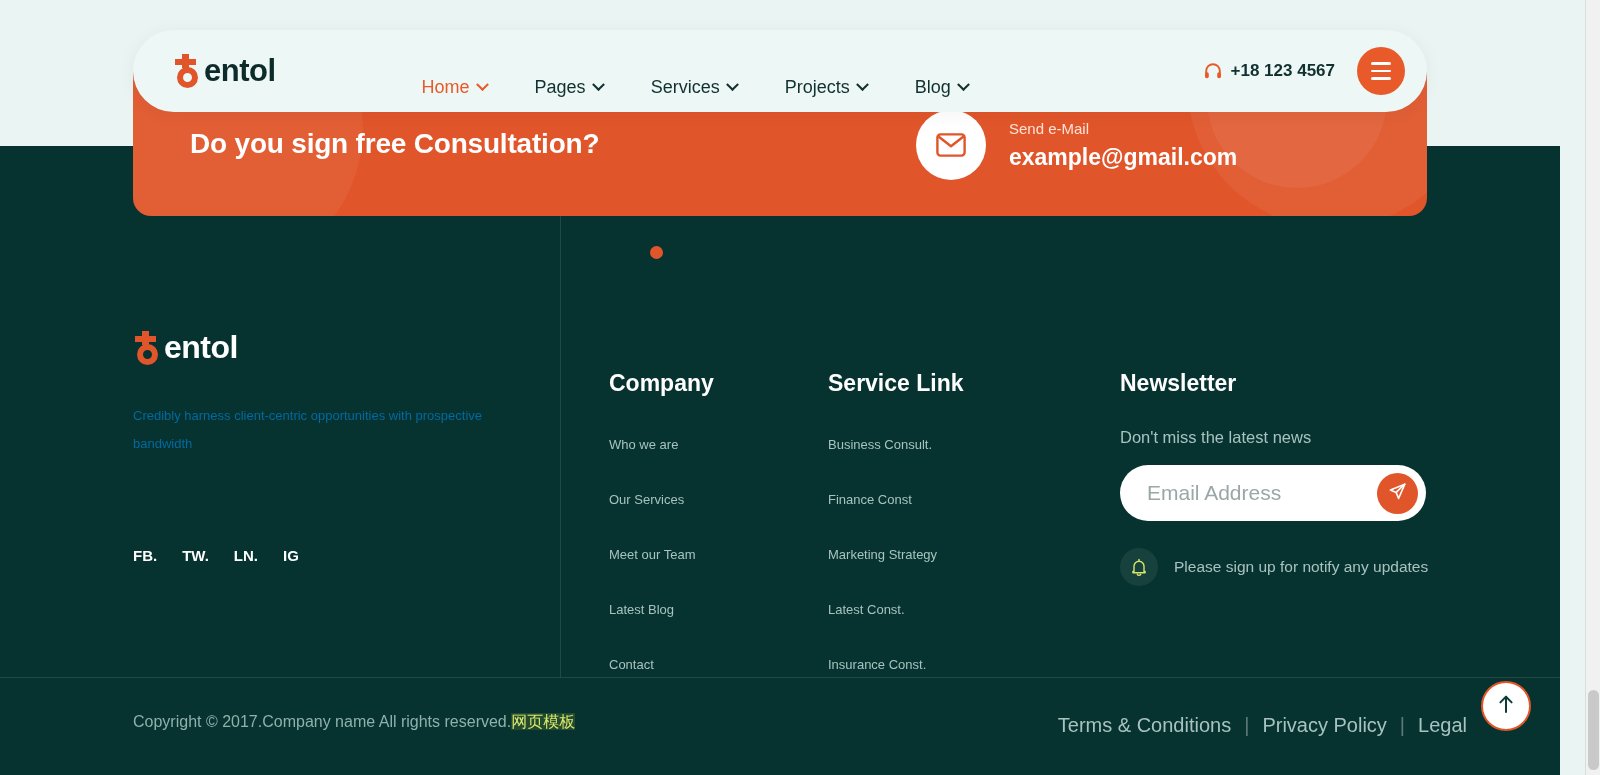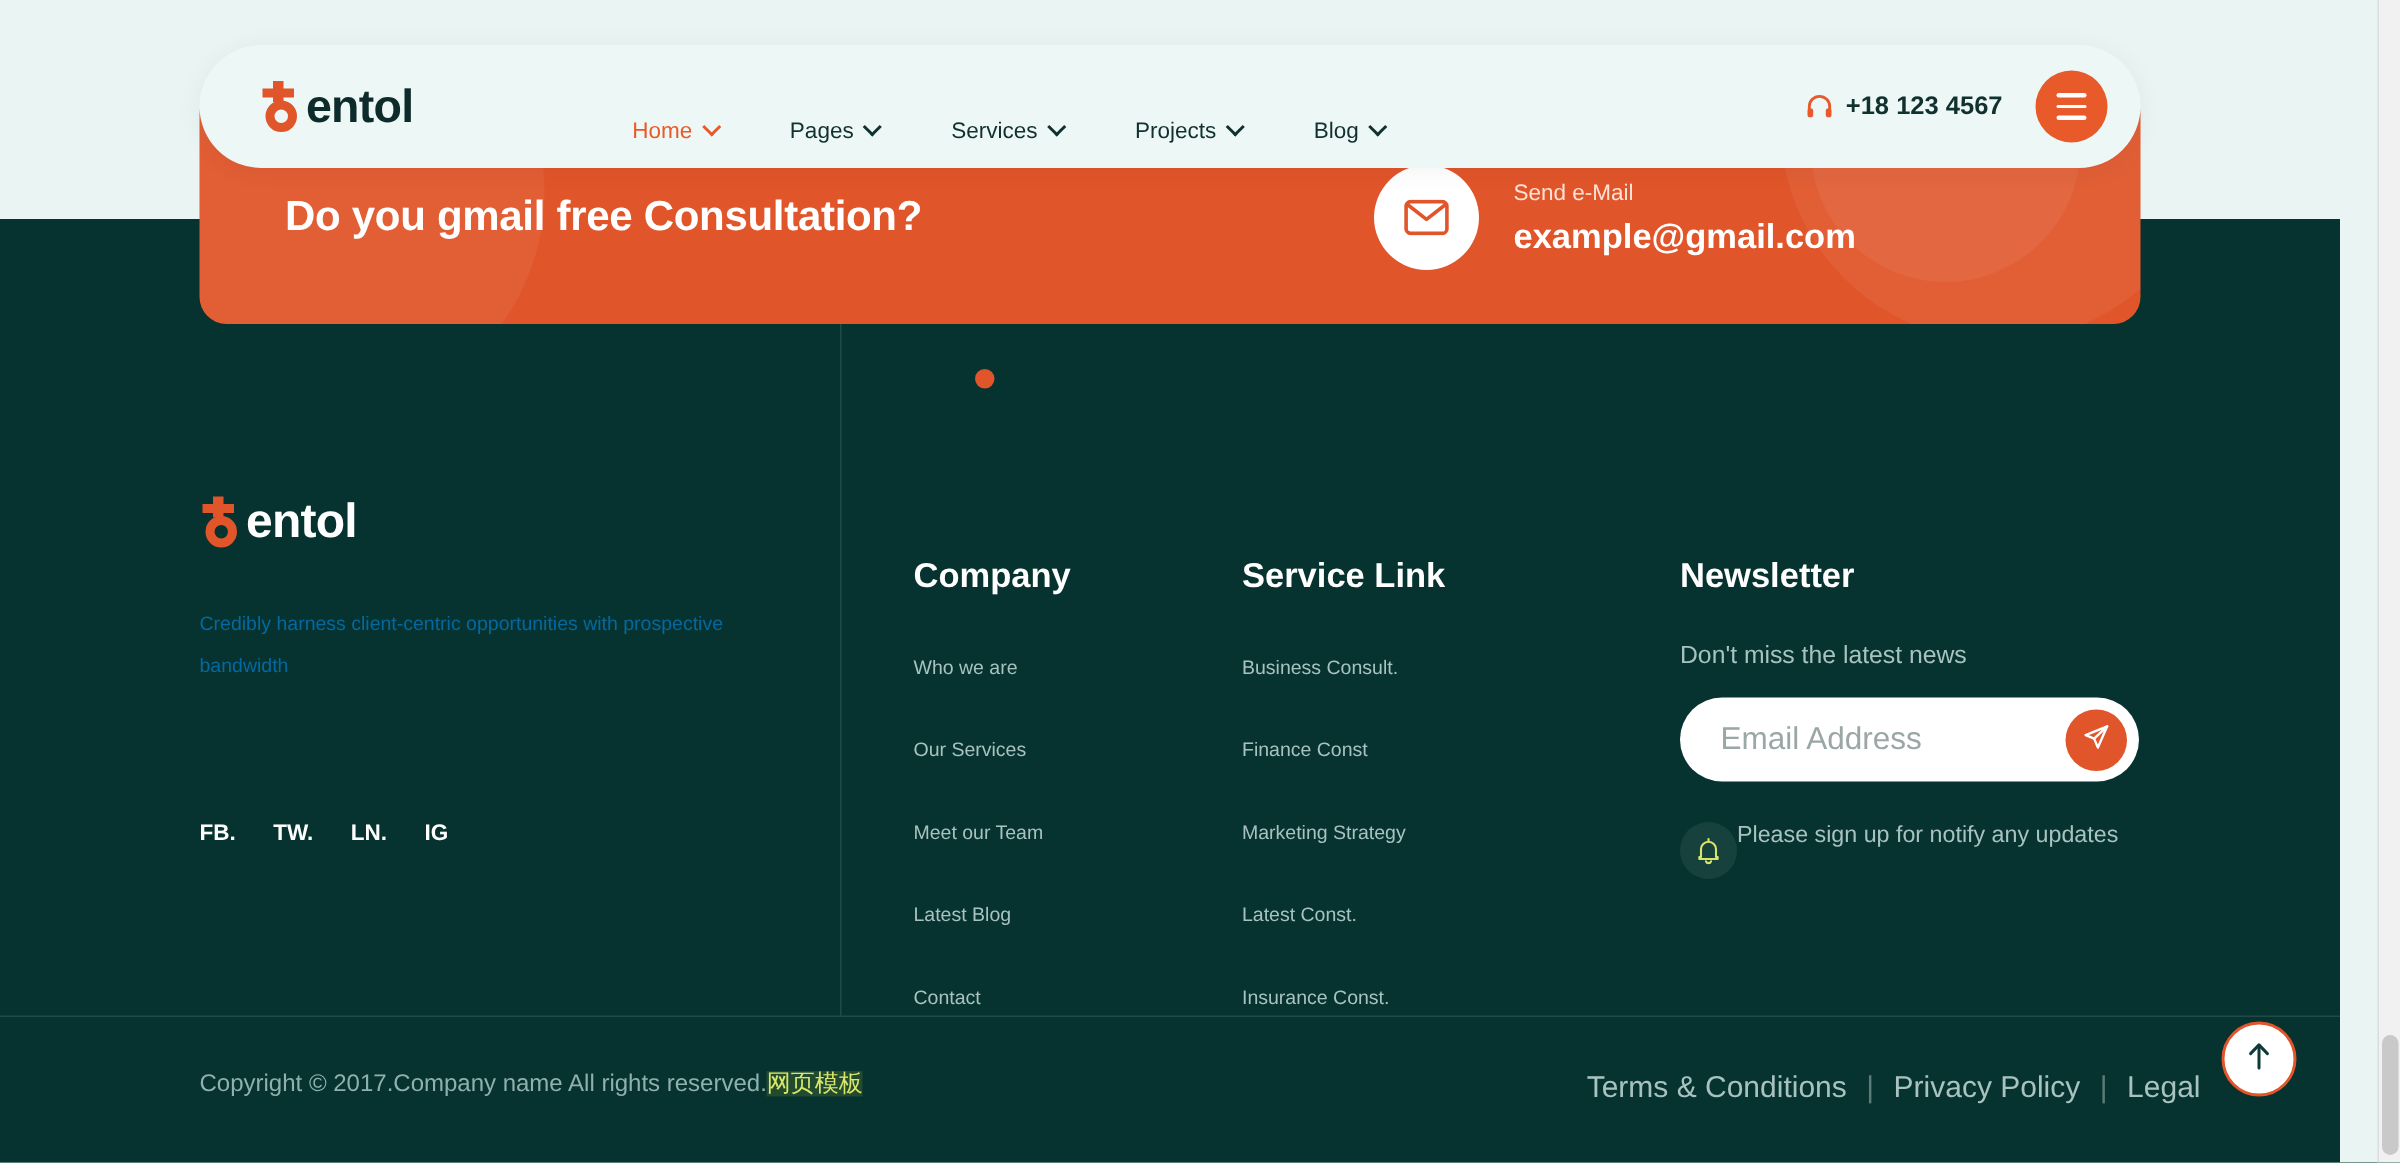"Home" .nav-item { font-size: 15px -> 18px }
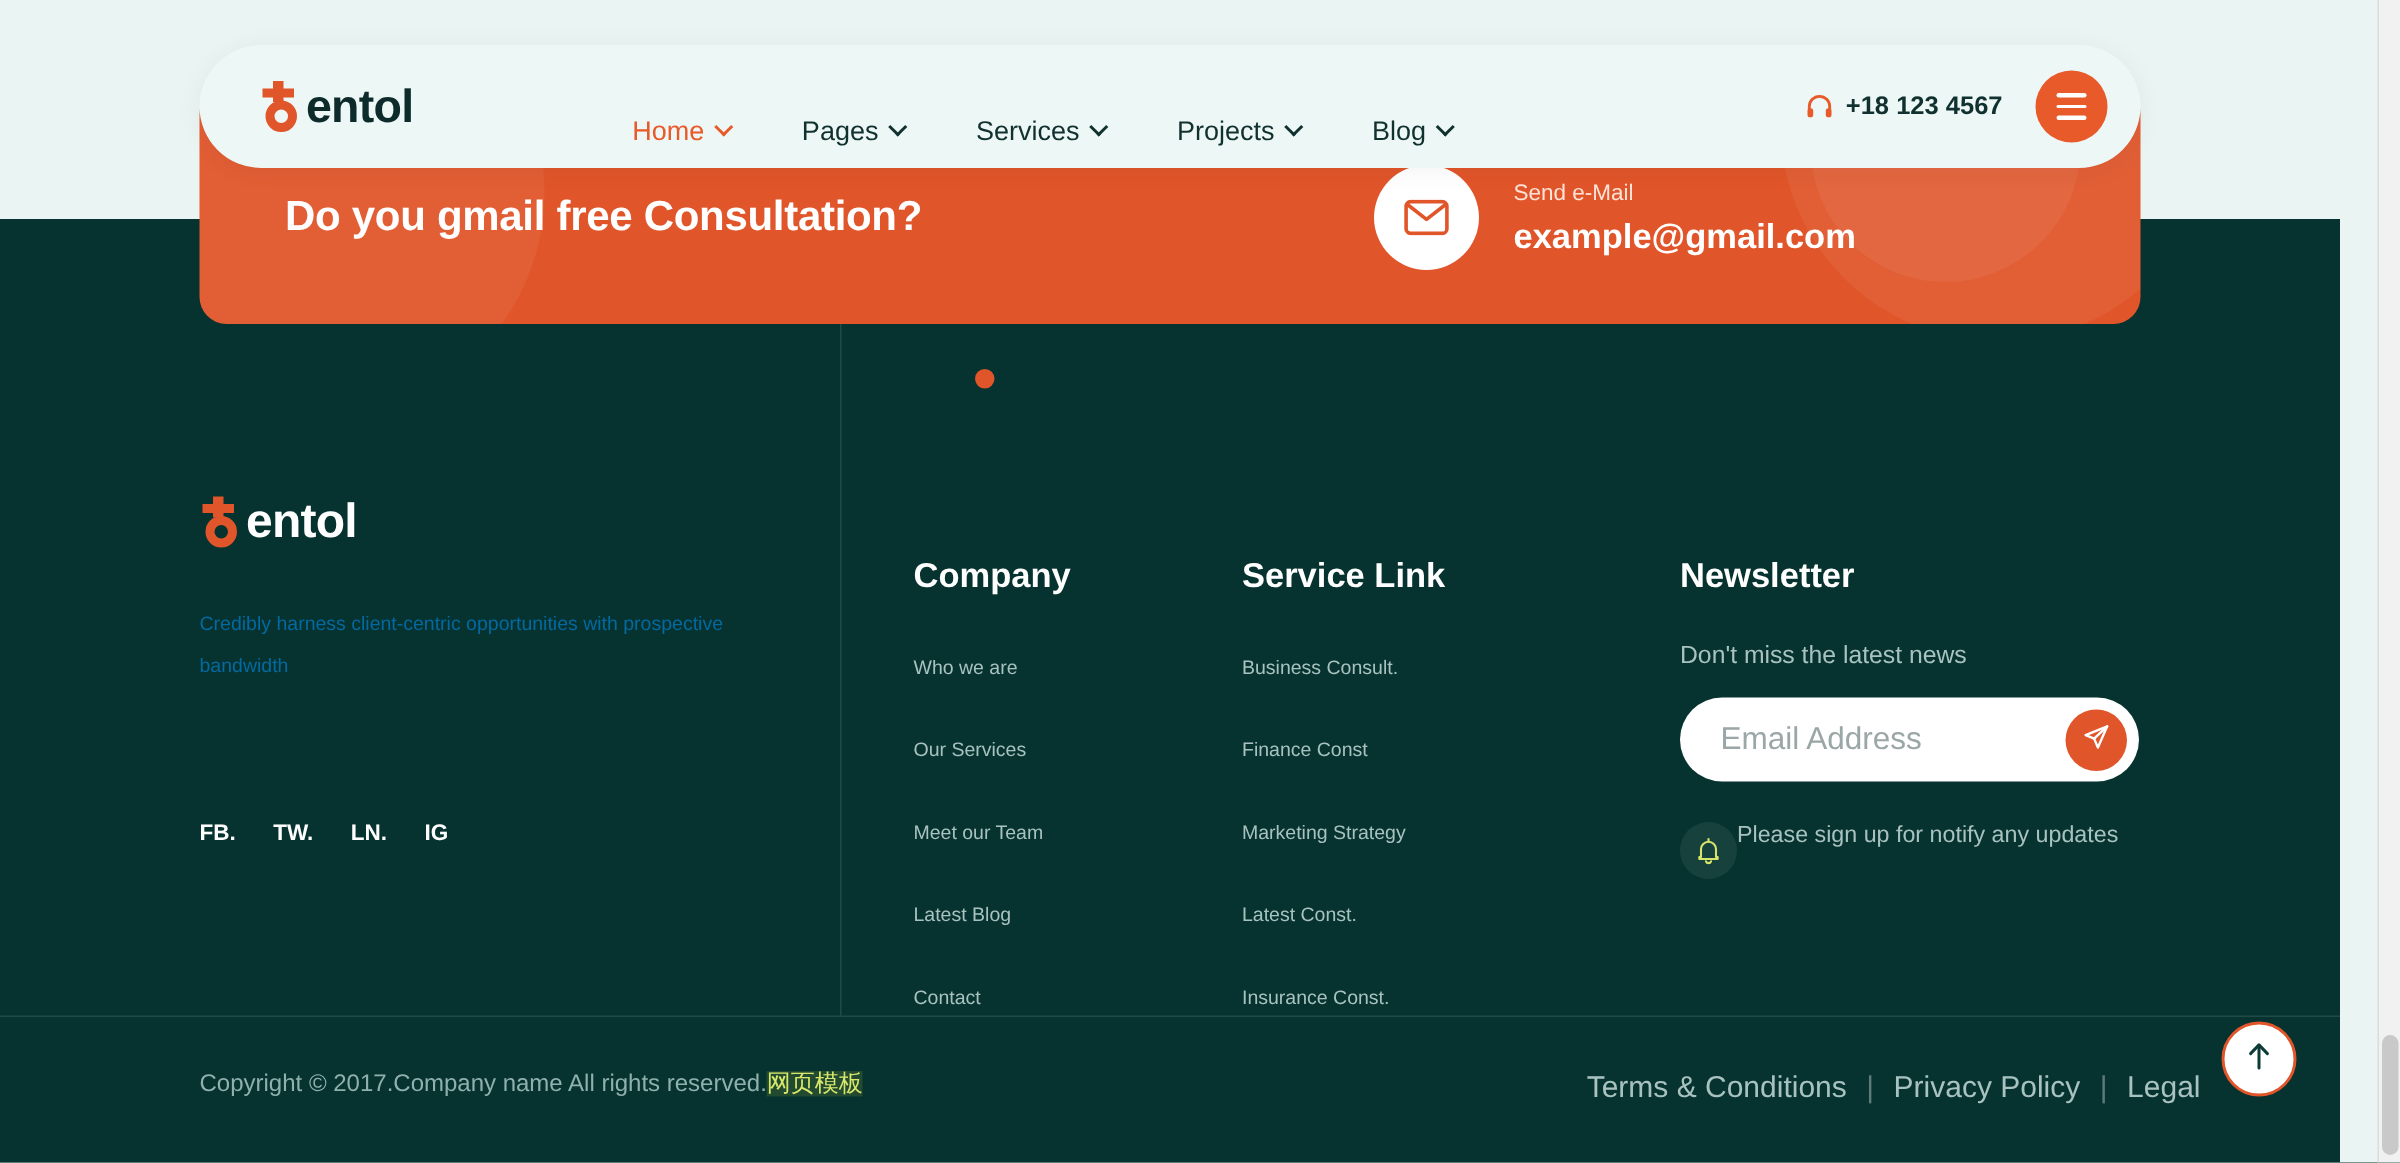"Do you gmail free Consultation?" div.cta-title { text: gmail -> sign }
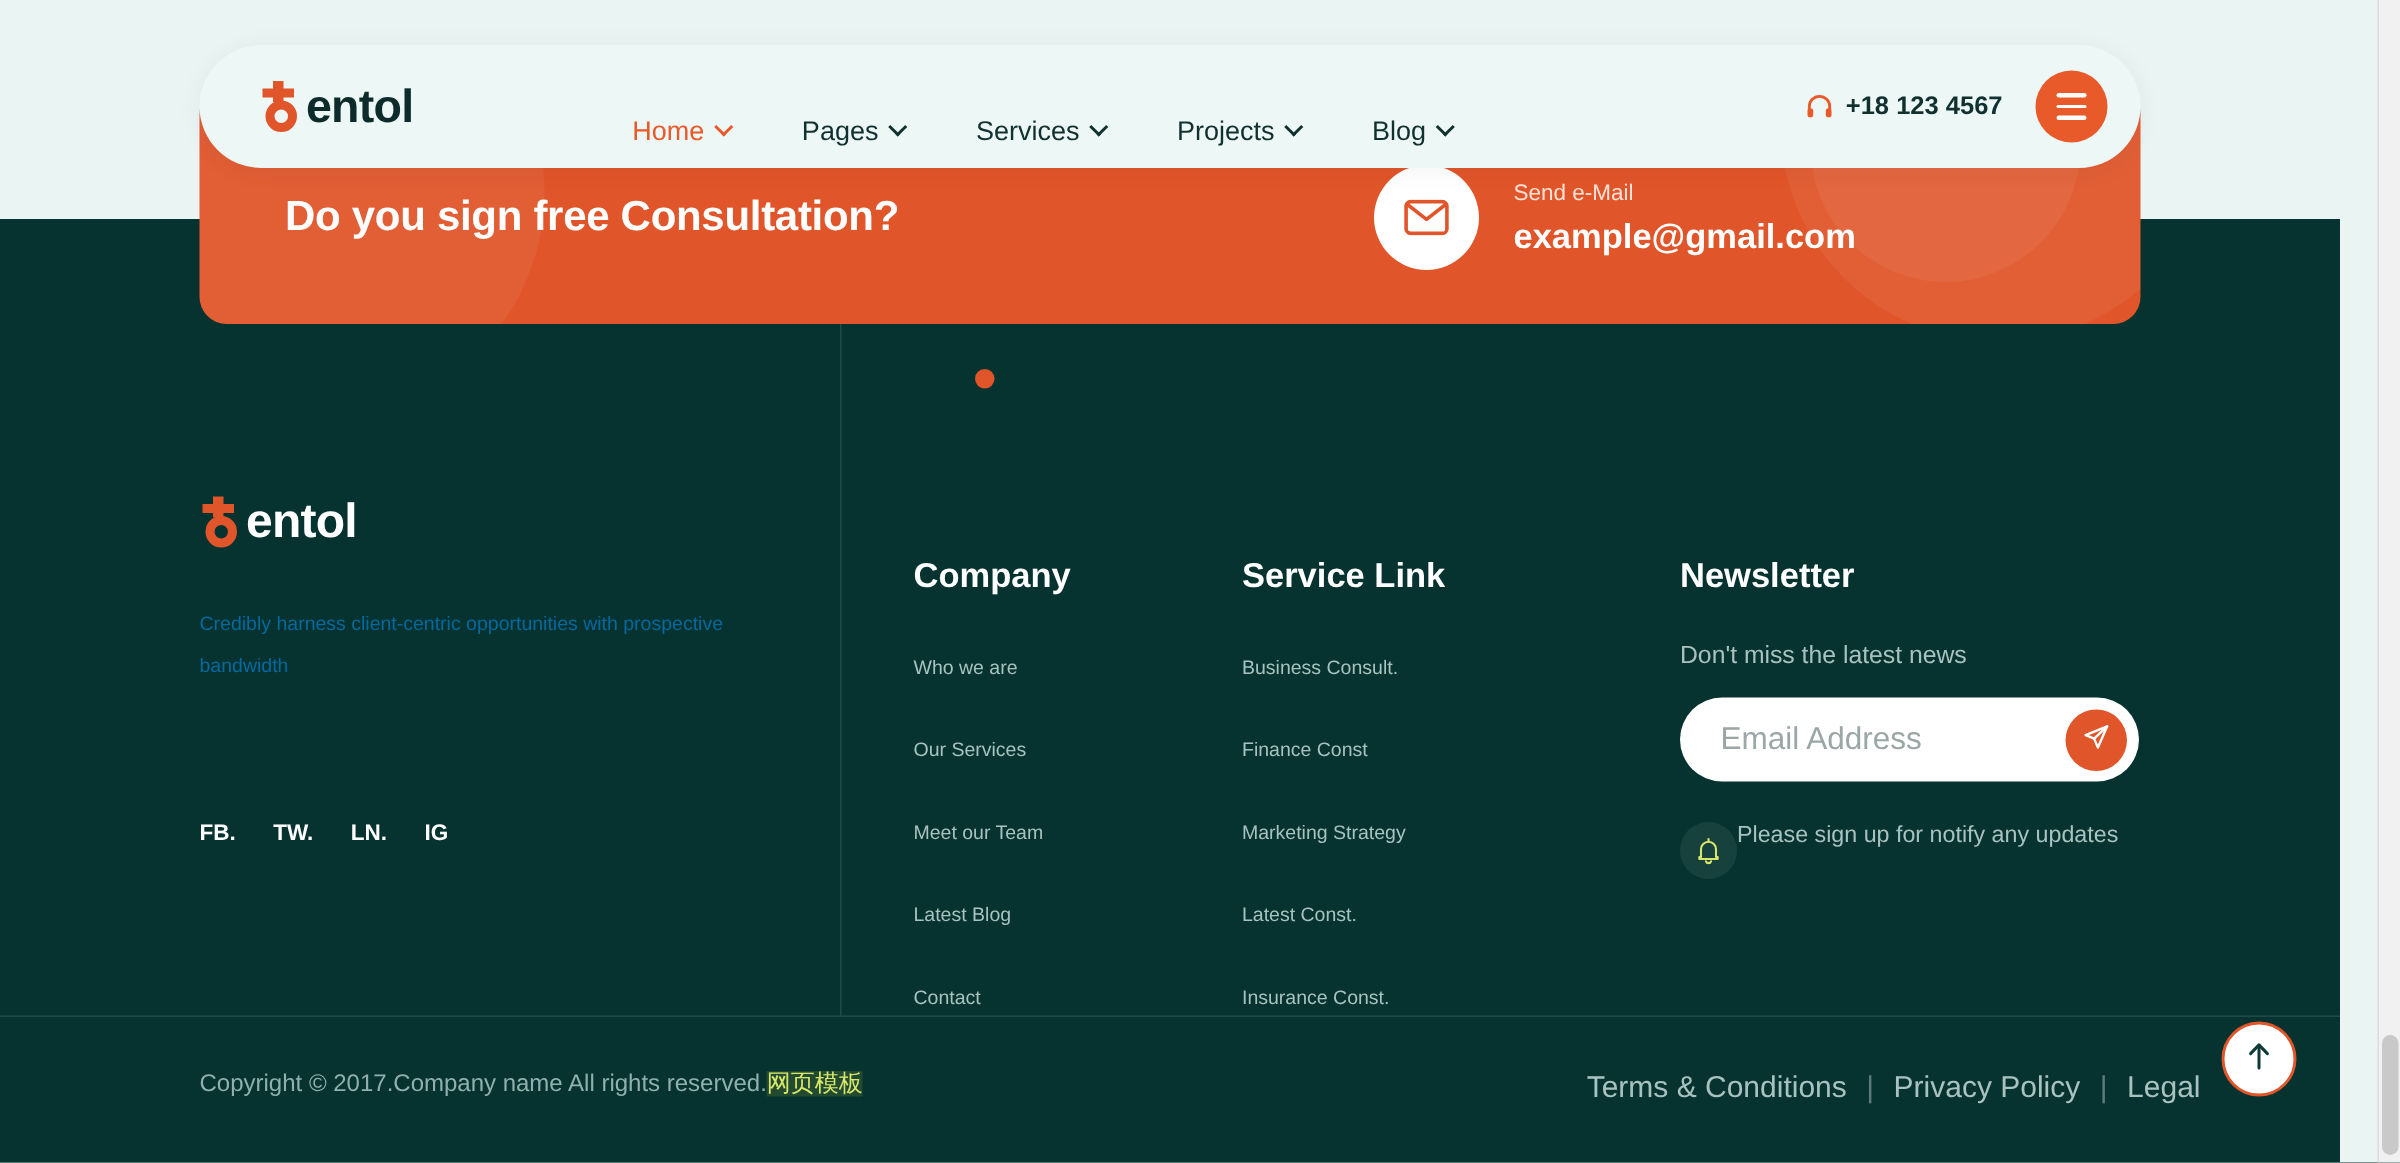"Please sign up for notify" .news-note { align-items: flex-start -> center; gap: none -> 16px }
